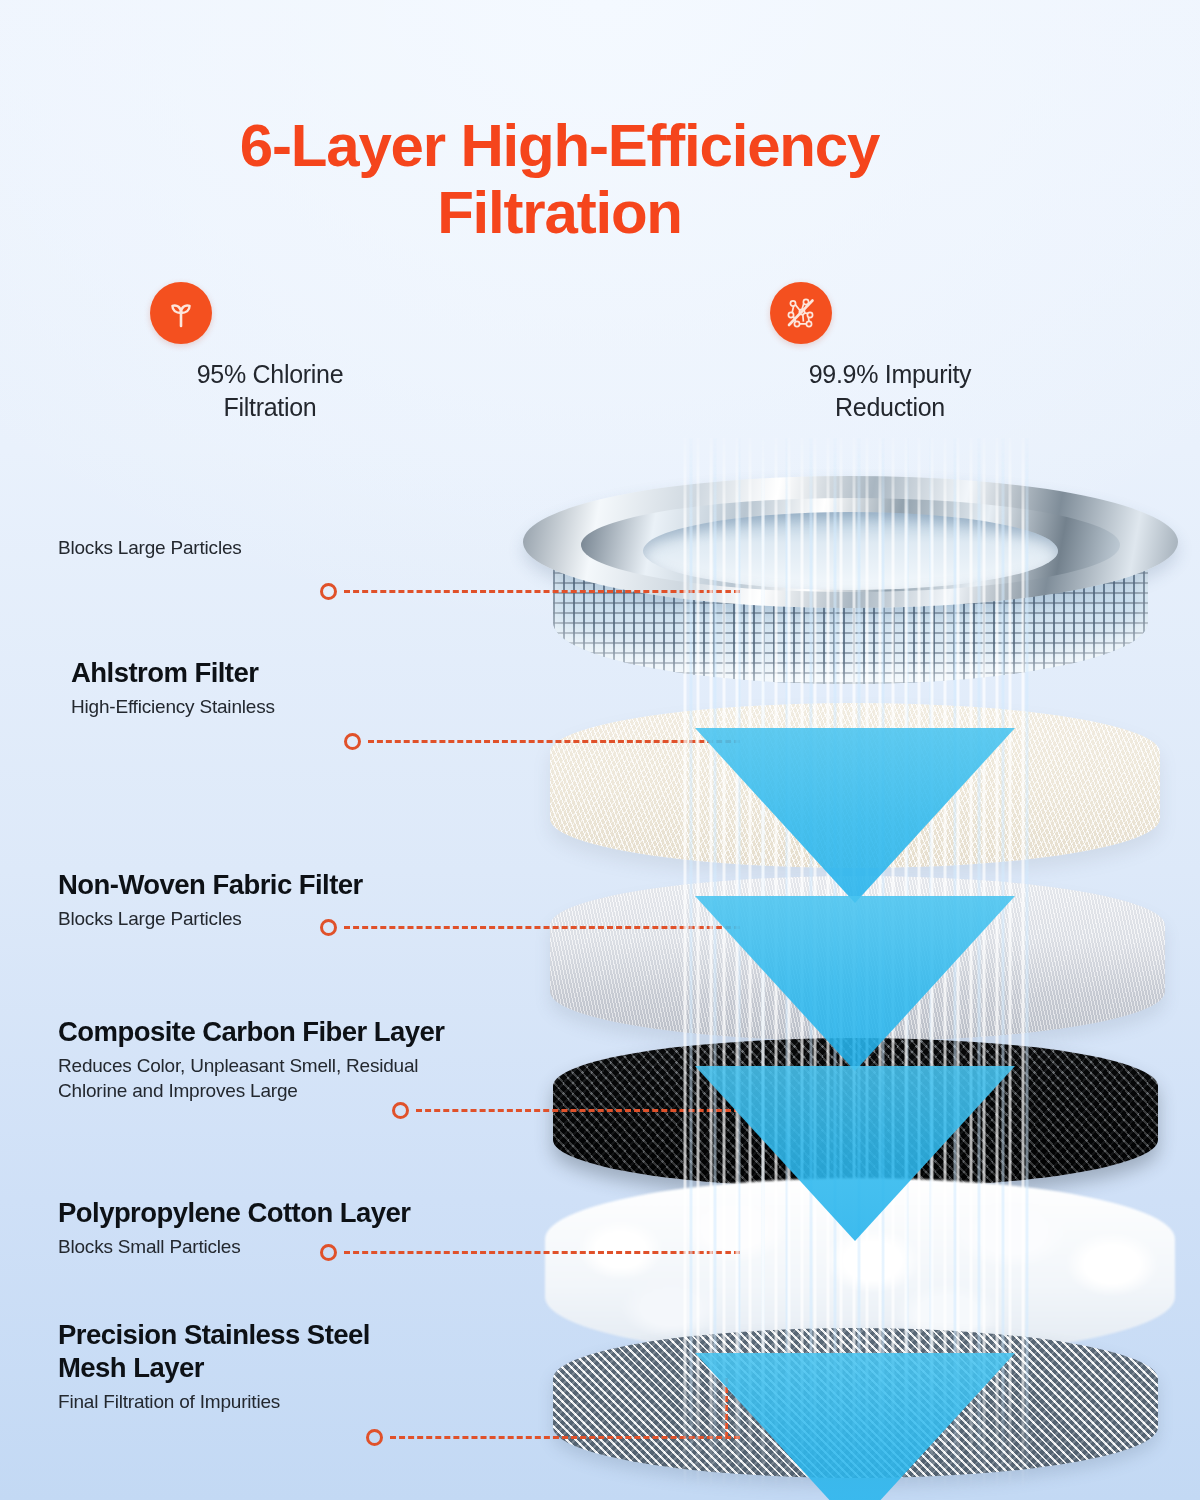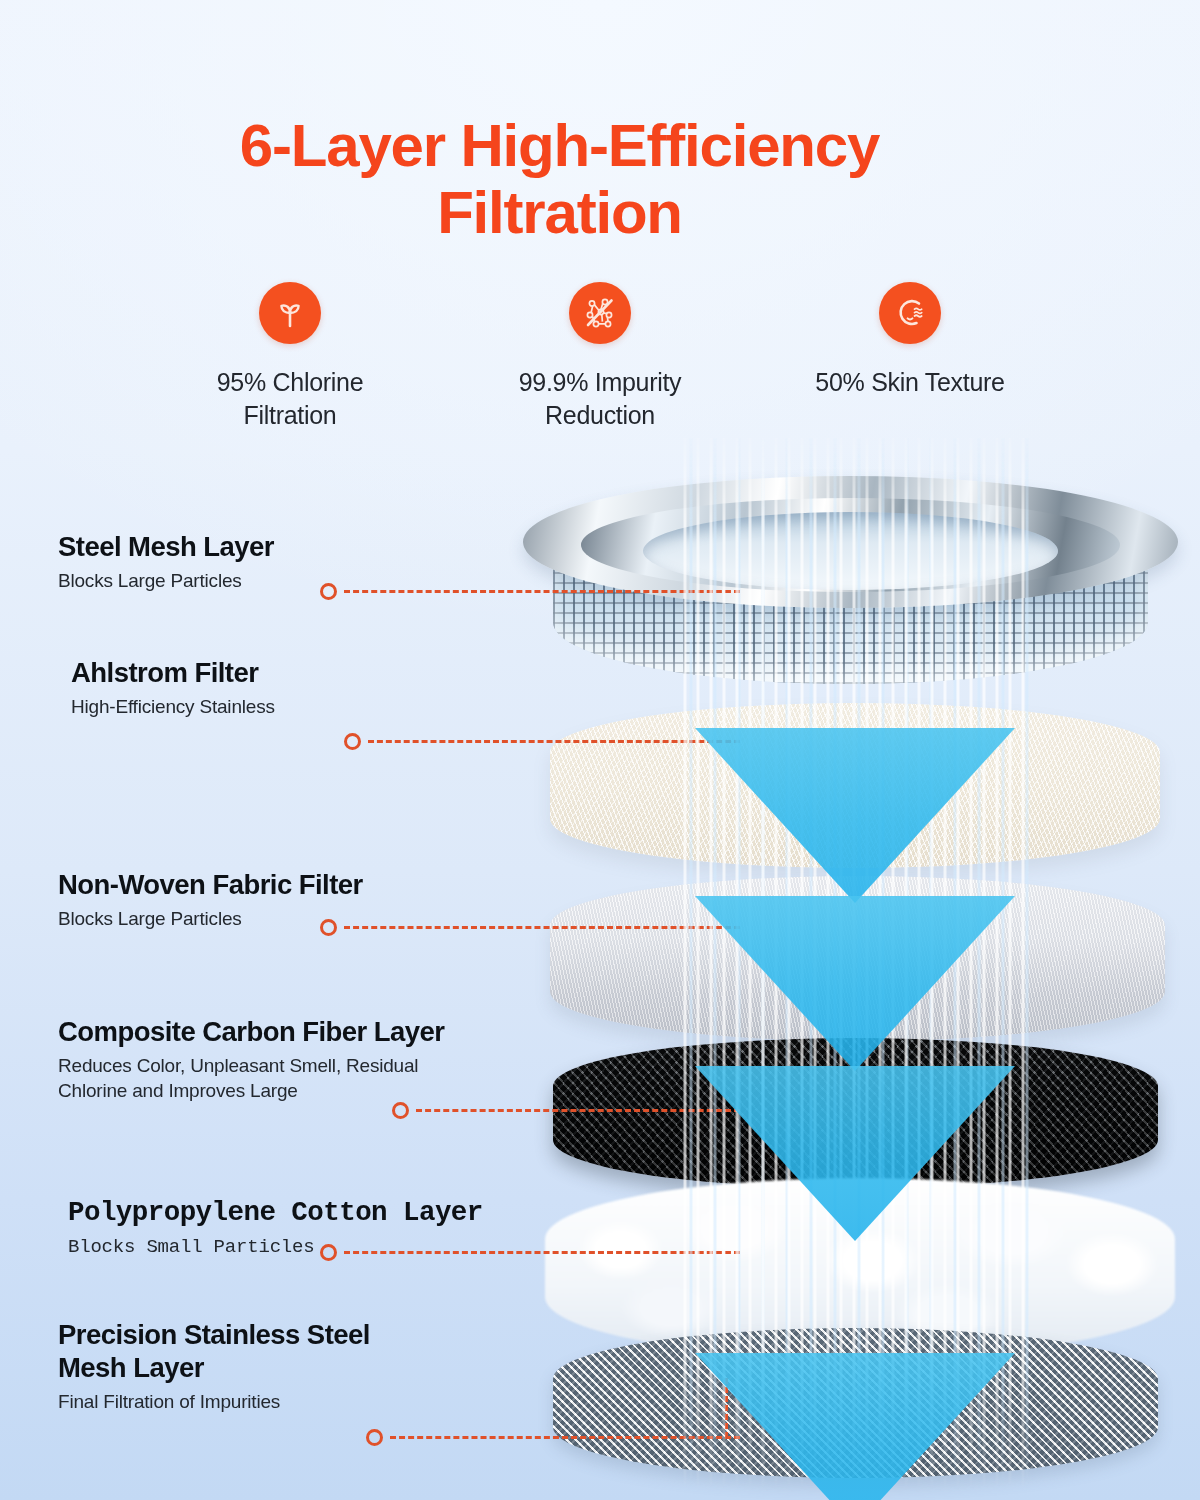"95% Chlorine Filtration" .feature { align-items: center -> flex-start; gap: 8px -> none }
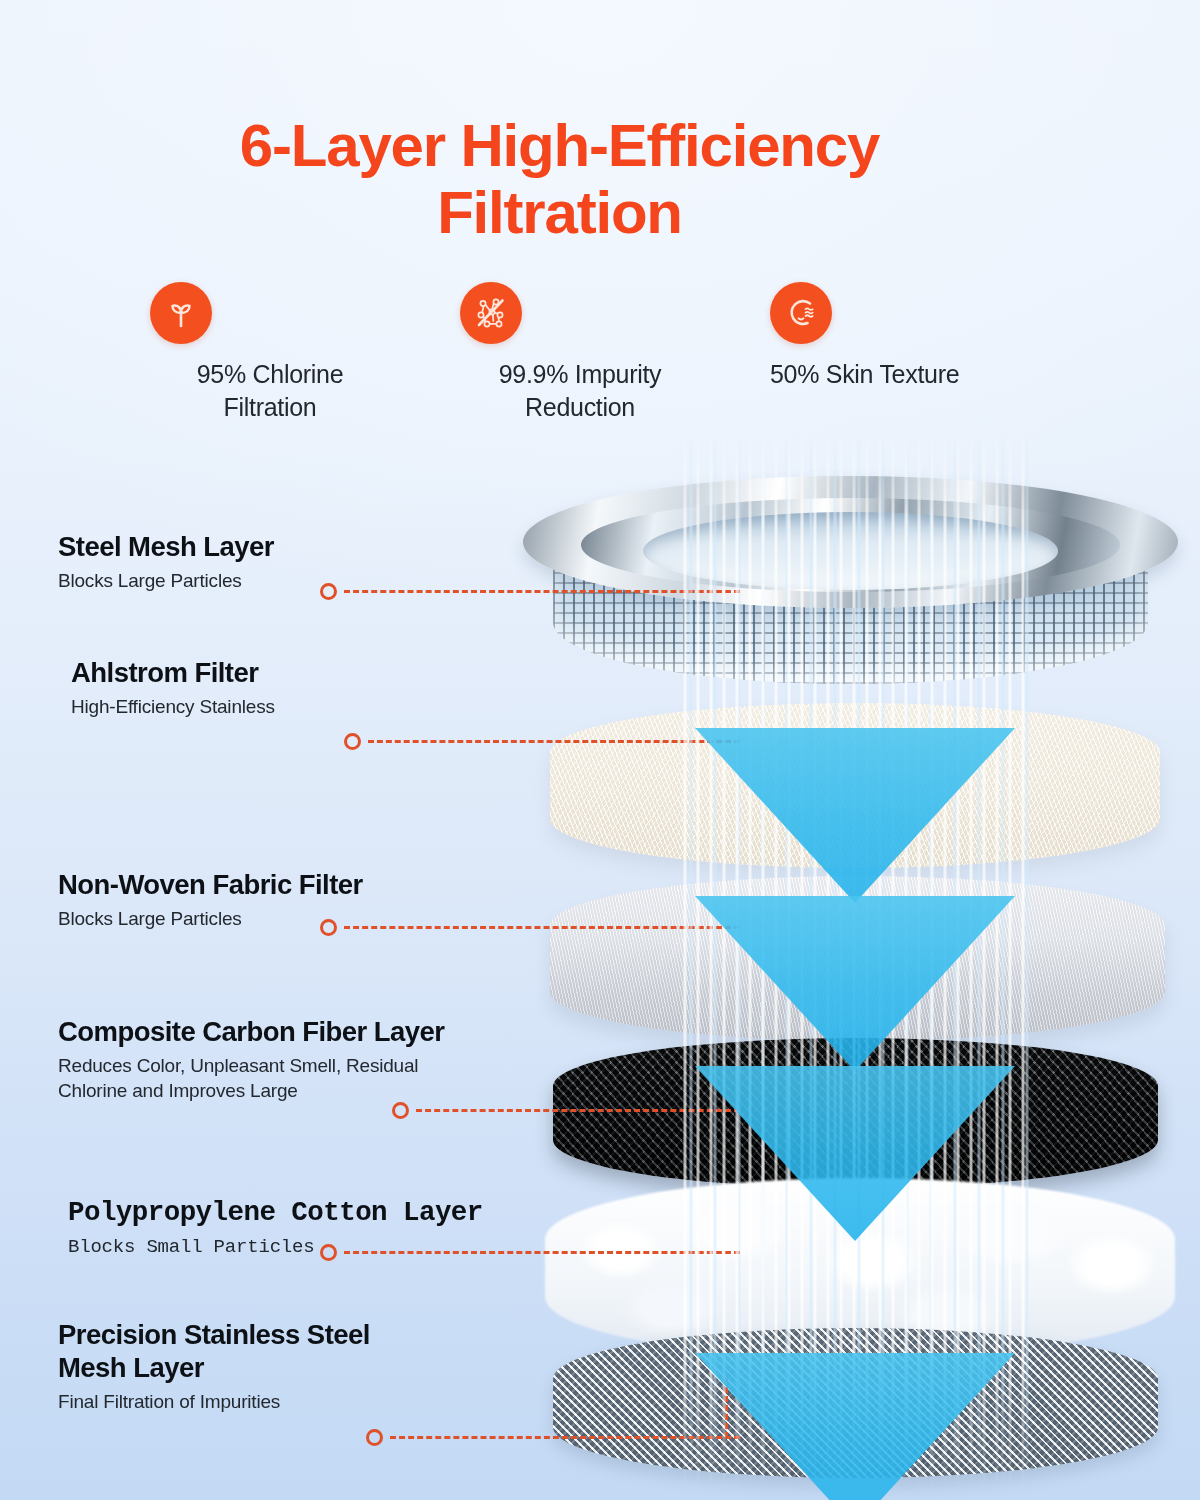"50% Skin Texture" div.feature { html: <div> <div> <span> <svg> <path></path> <path></path> <path></path> <path></path> <path></path> </svg> </span> </div> <div>50% Skin Texture</div> </div> -> none }
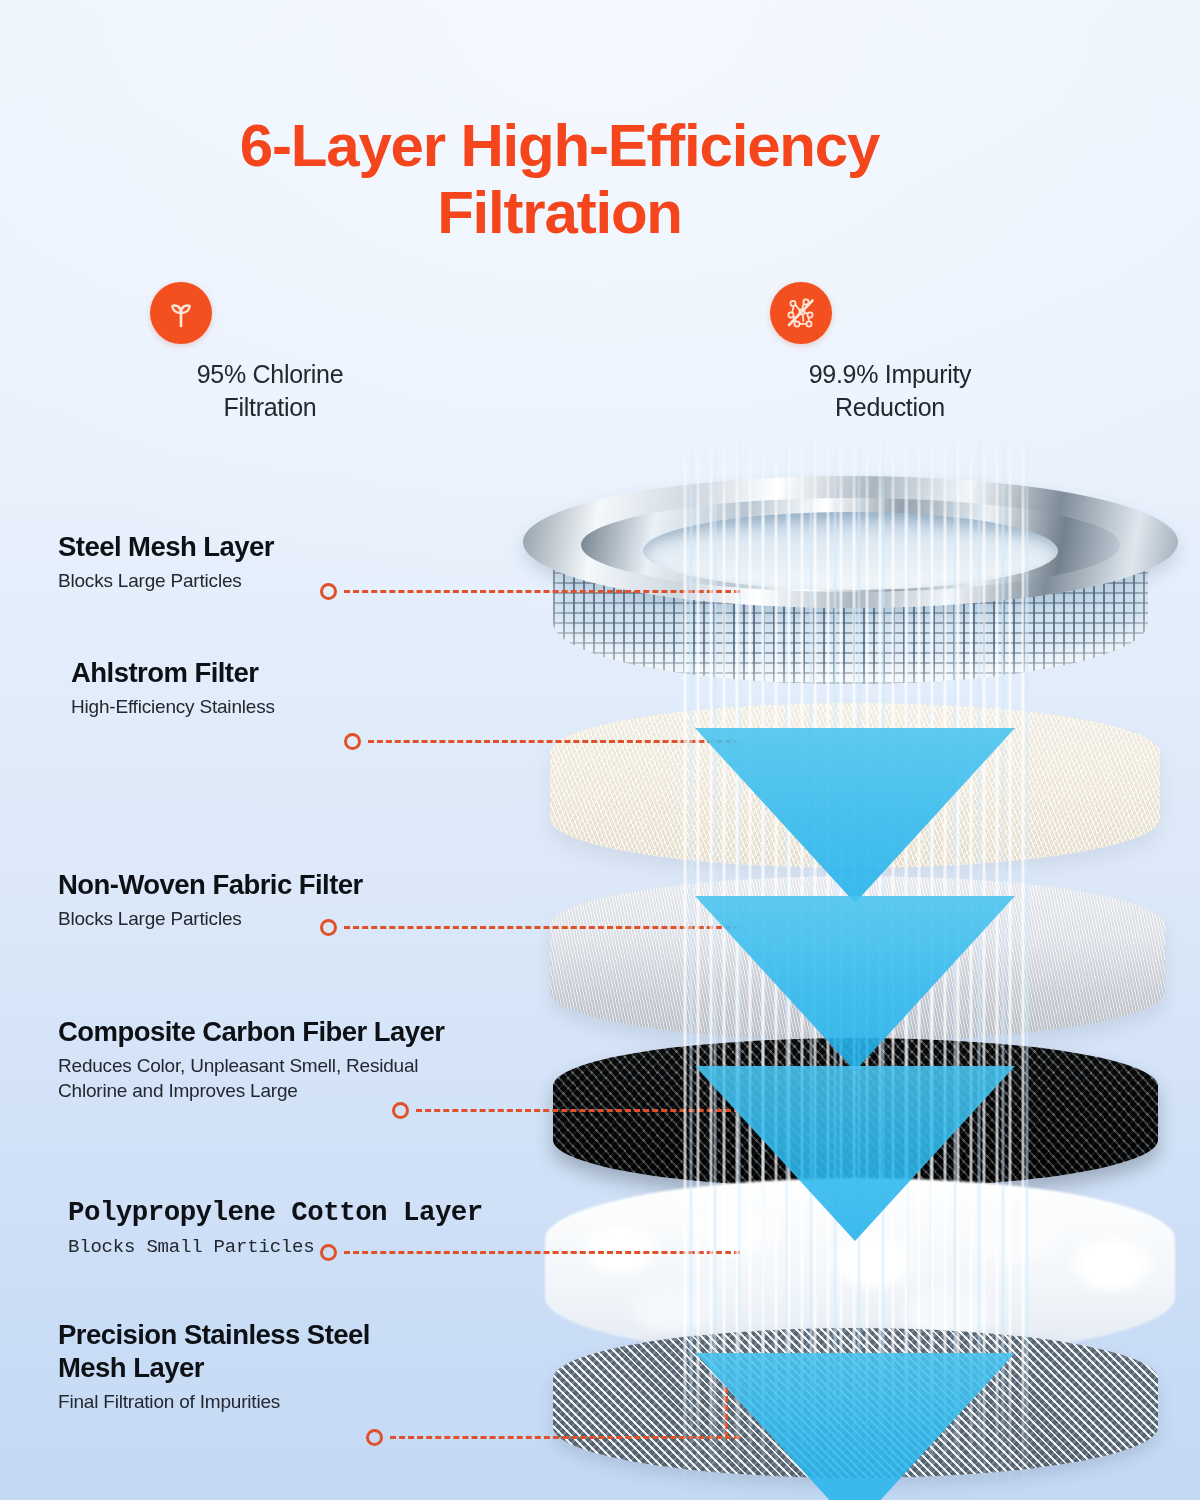"Steel Mesh Layer" div.layer-title { html: <div>Steel Mesh Layer</div> -> none }
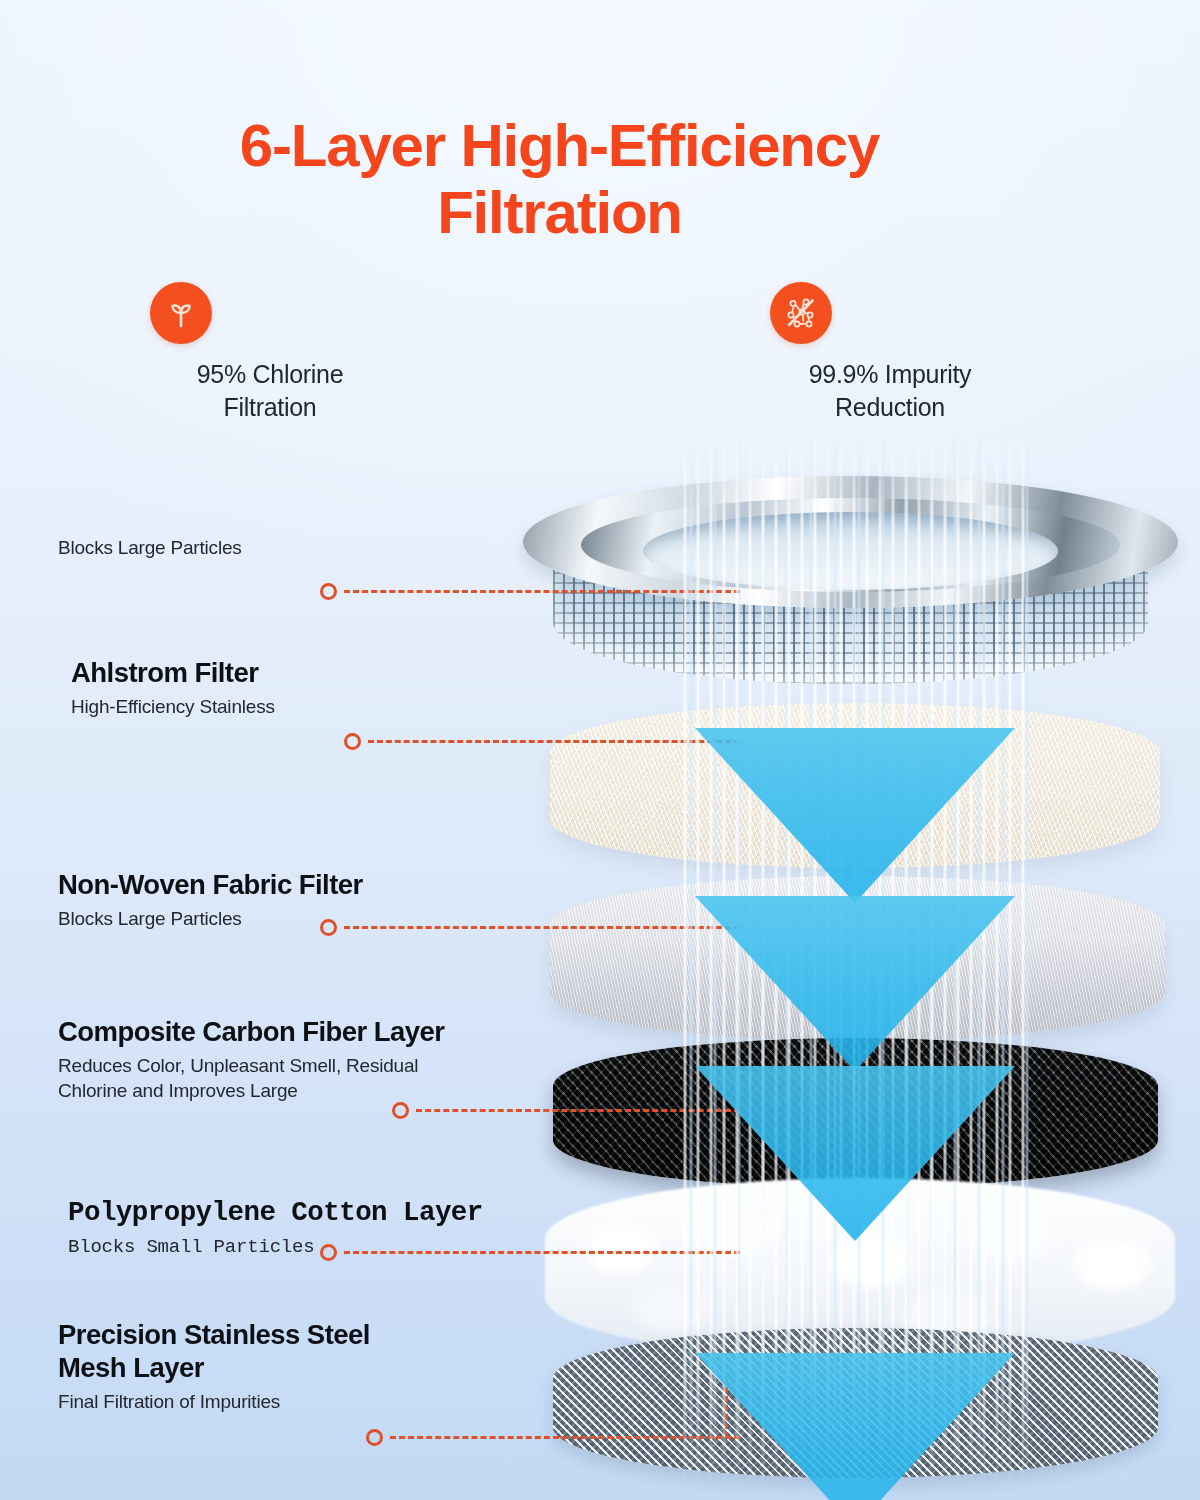"Polypropylene Cotton Layer" div.layer-label { font-family: Liberation Mono, monospace -> none; left: 68px -> 58px }
